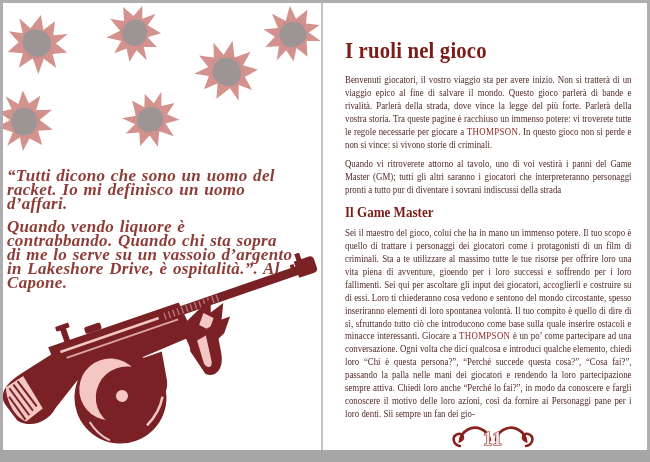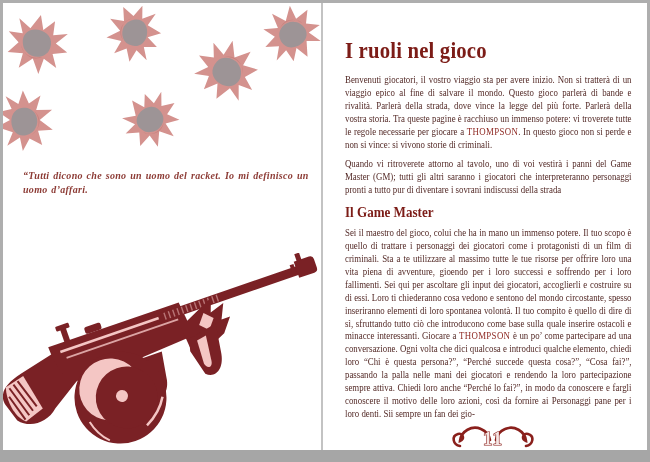"“Tutti dicono che sono un" .quote { font-size: 10px -> 17px; left: 20px -> 4px }
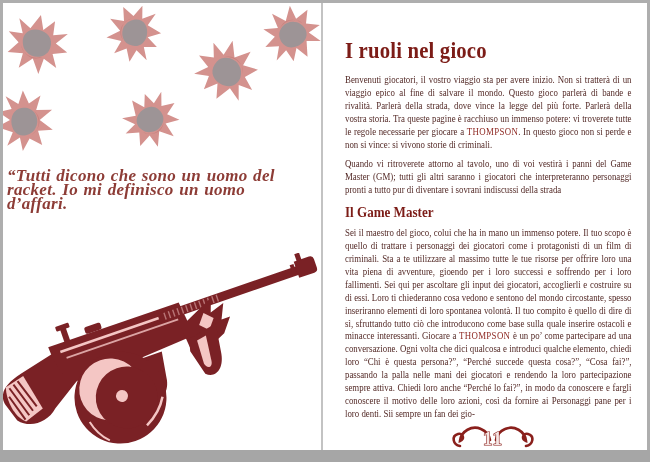"Quando vendo liquore è contrabbando." p { html: none -> <p><span>Quando vendo liquore è contrabbando. Quando chi sta sopra di me lo serve su un vassoio d’argento in Lakeshore Drive, è ospitalità.”. </span><span>Al Capone.</span></p> }
